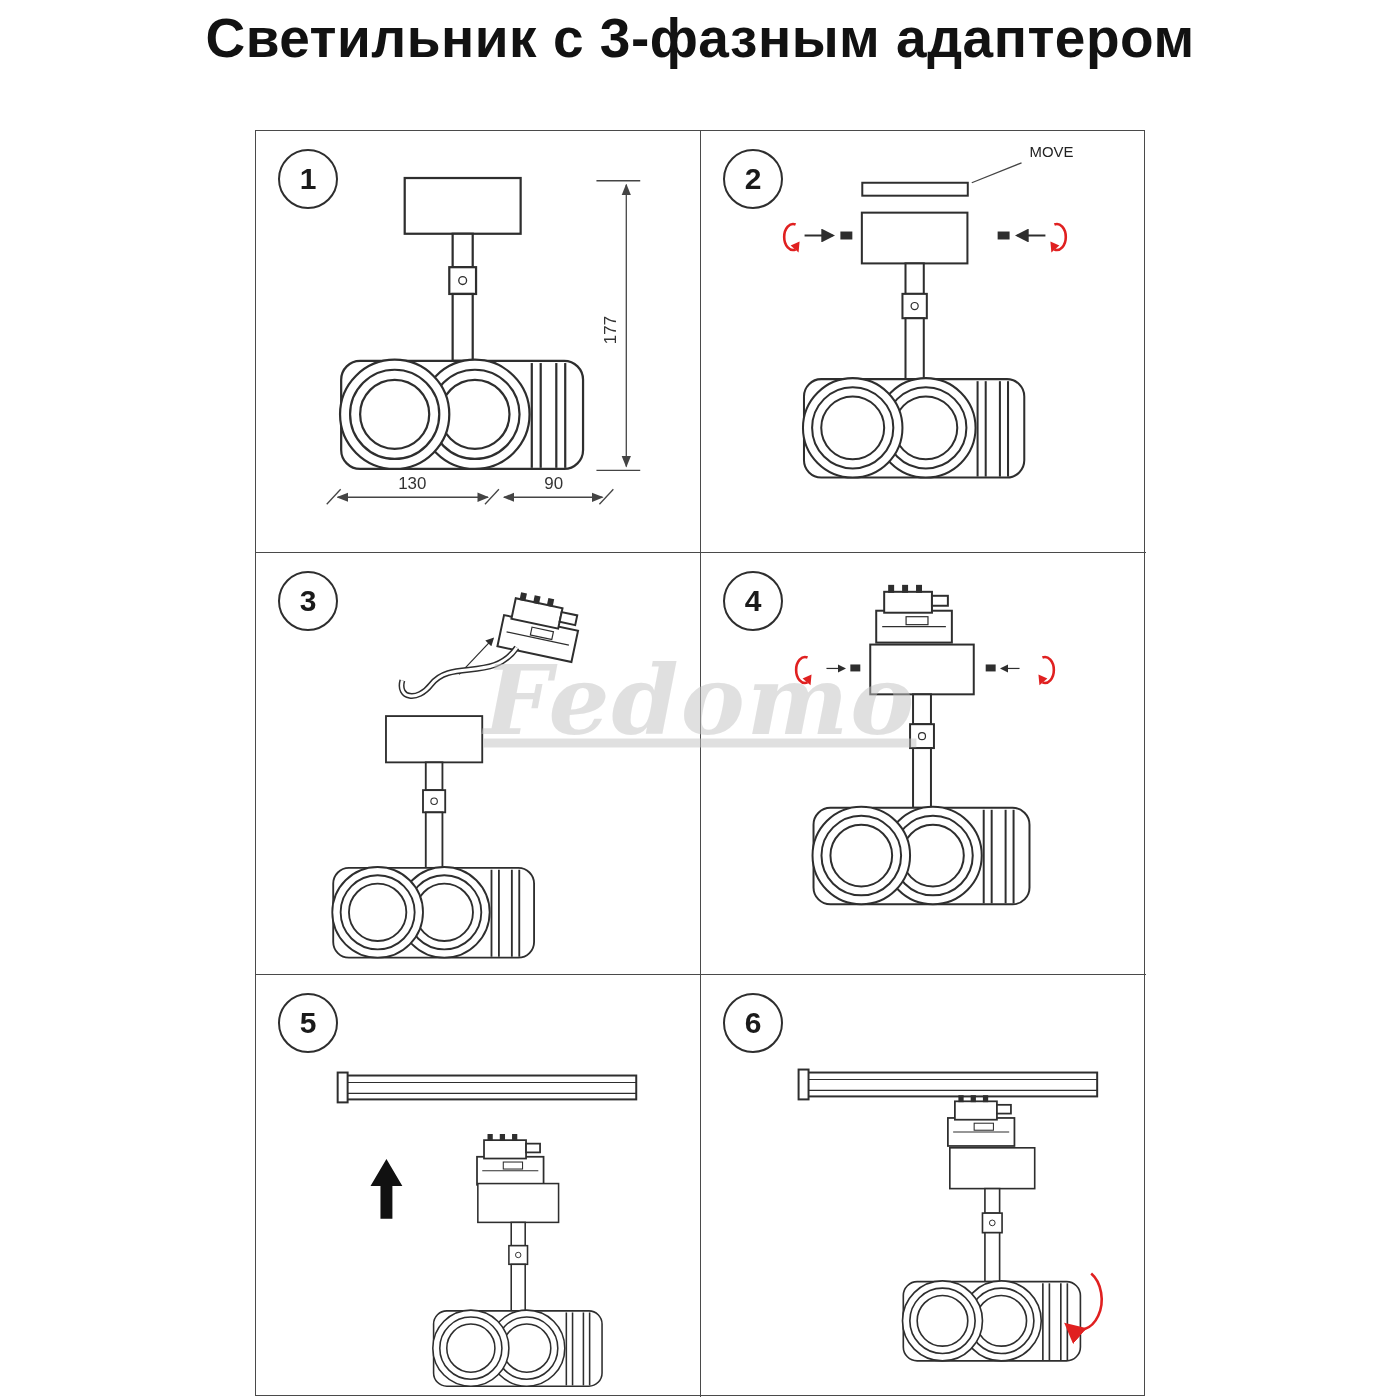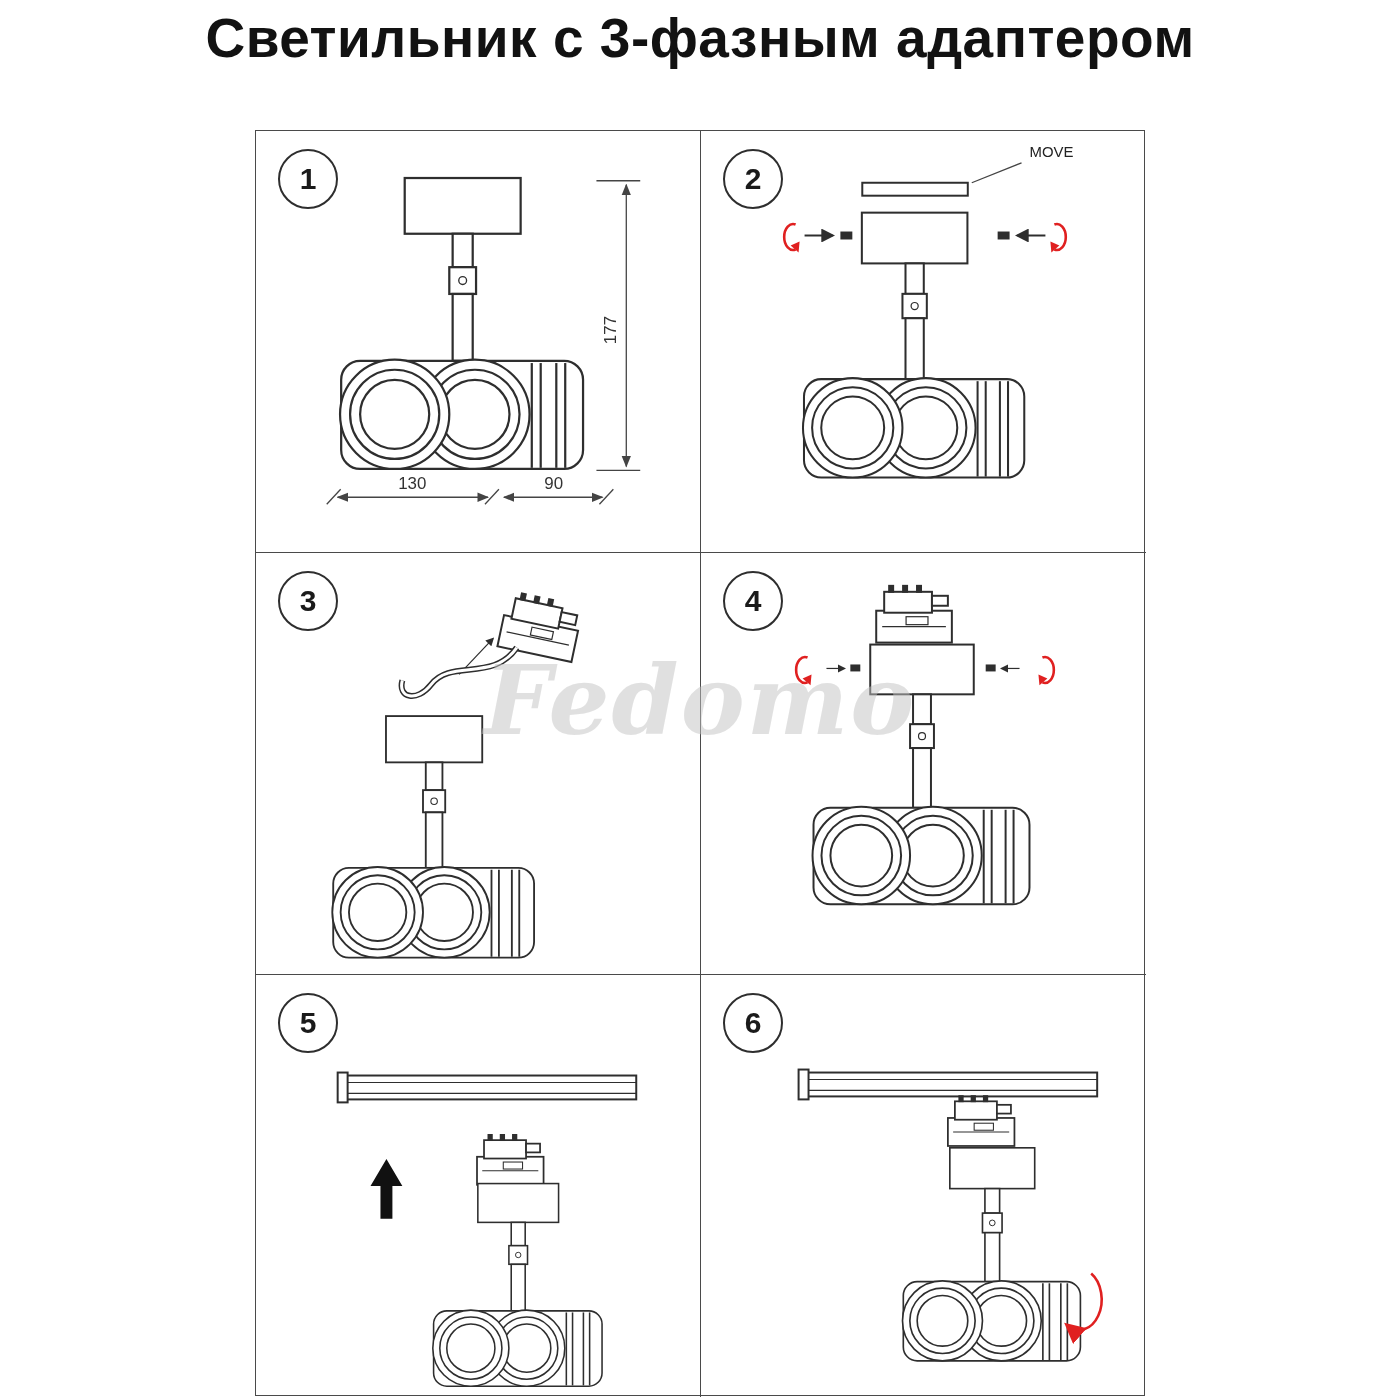"Fedomo" .watermark { text-decoration: none -> underline }
